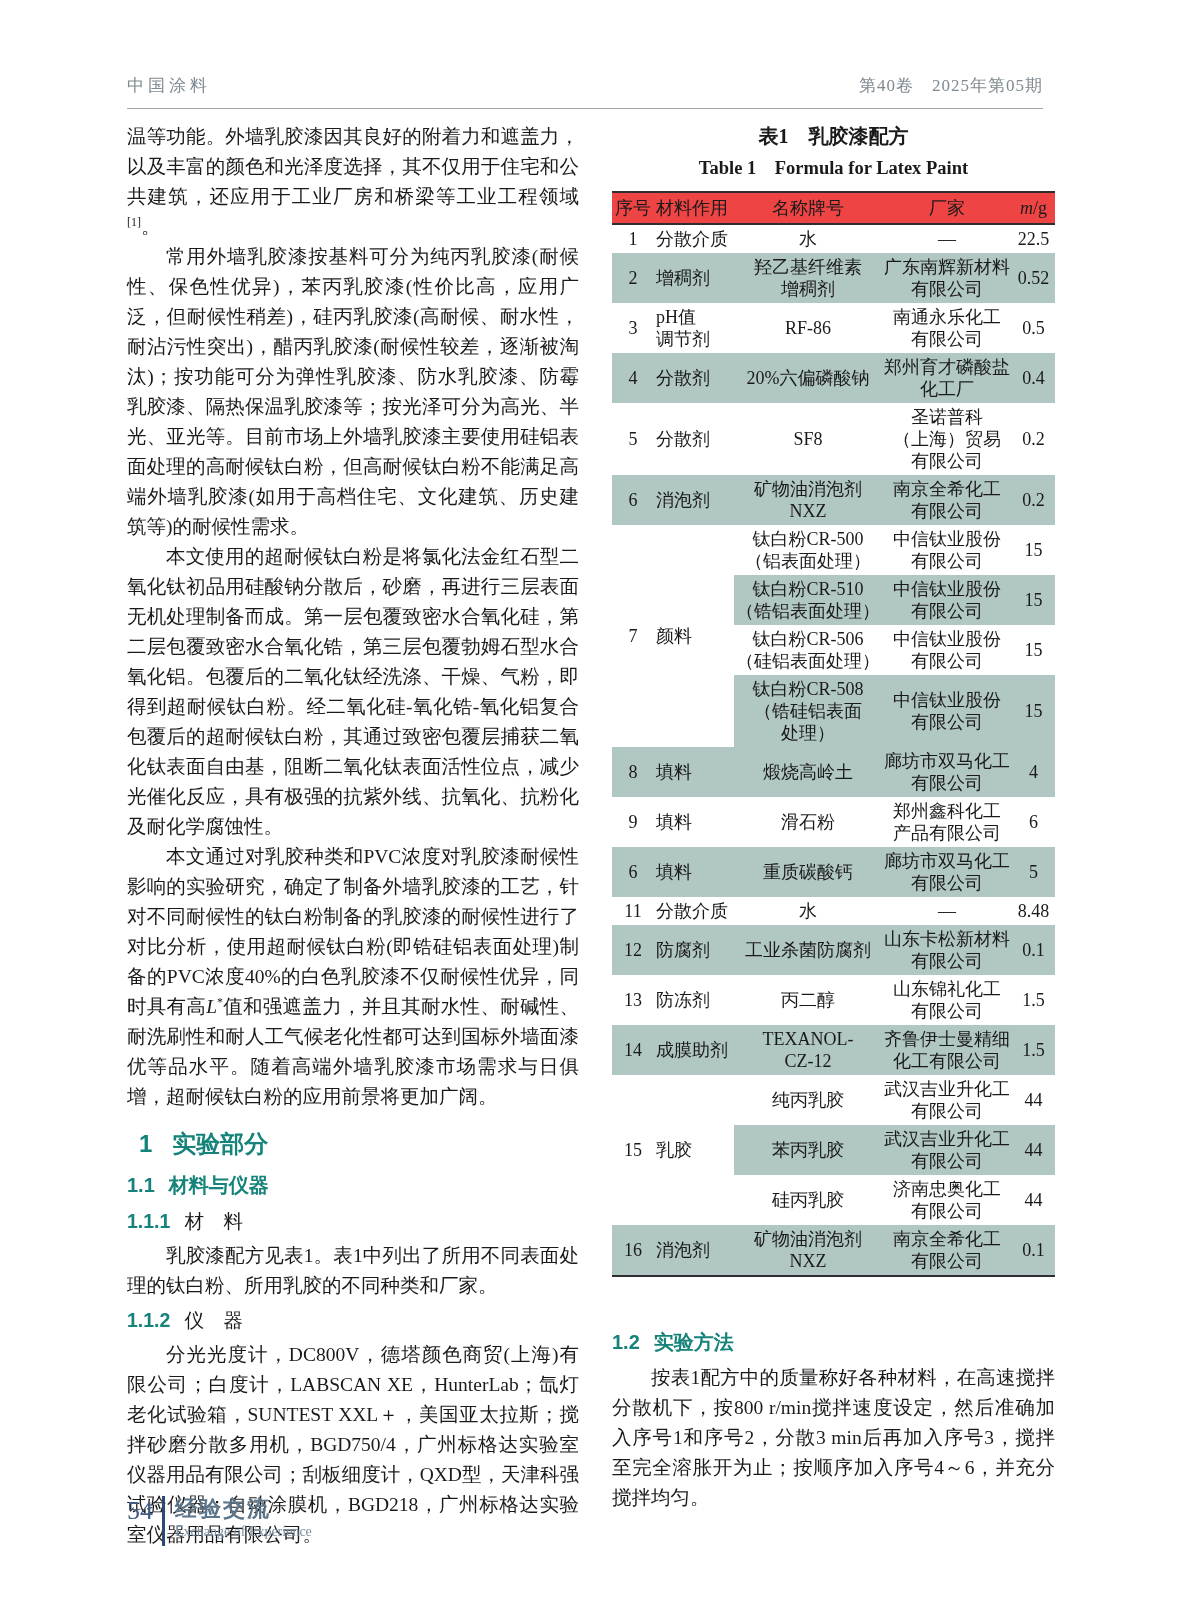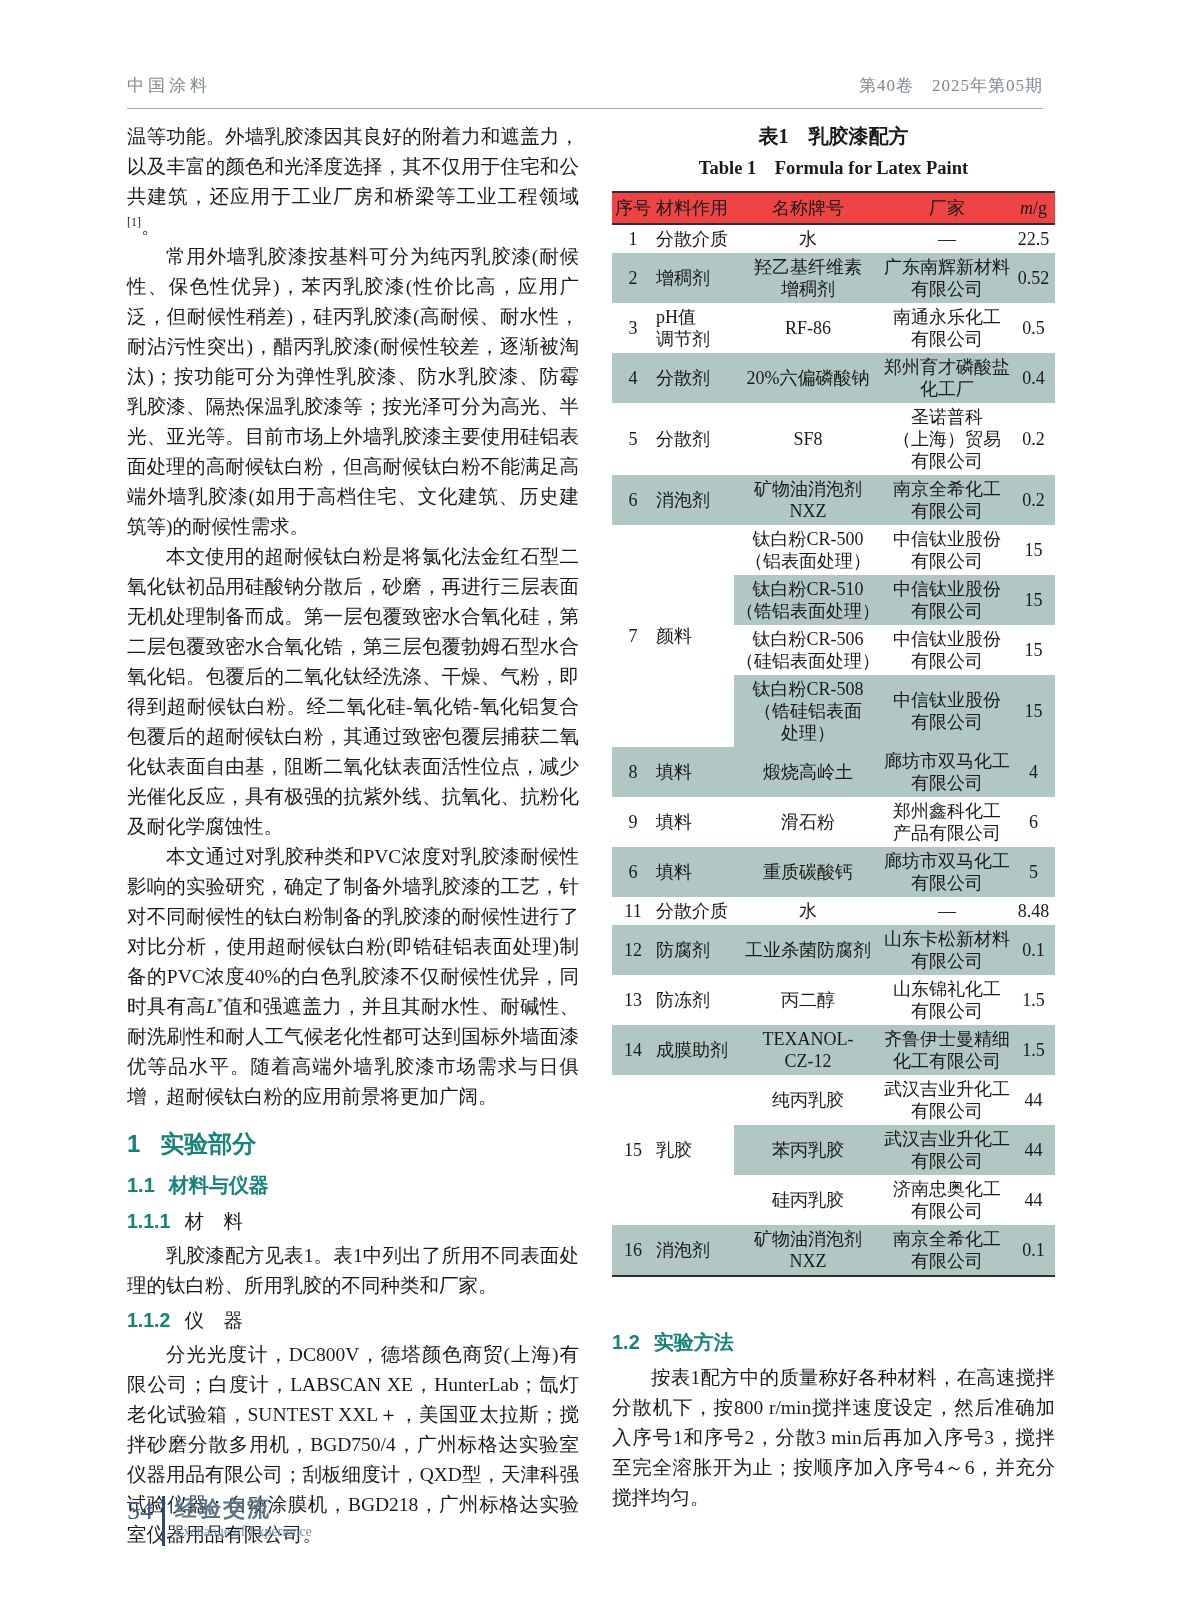"1 实验部分" .h-main { margin: 16px 0 10px -> 16px 12px 10px }
